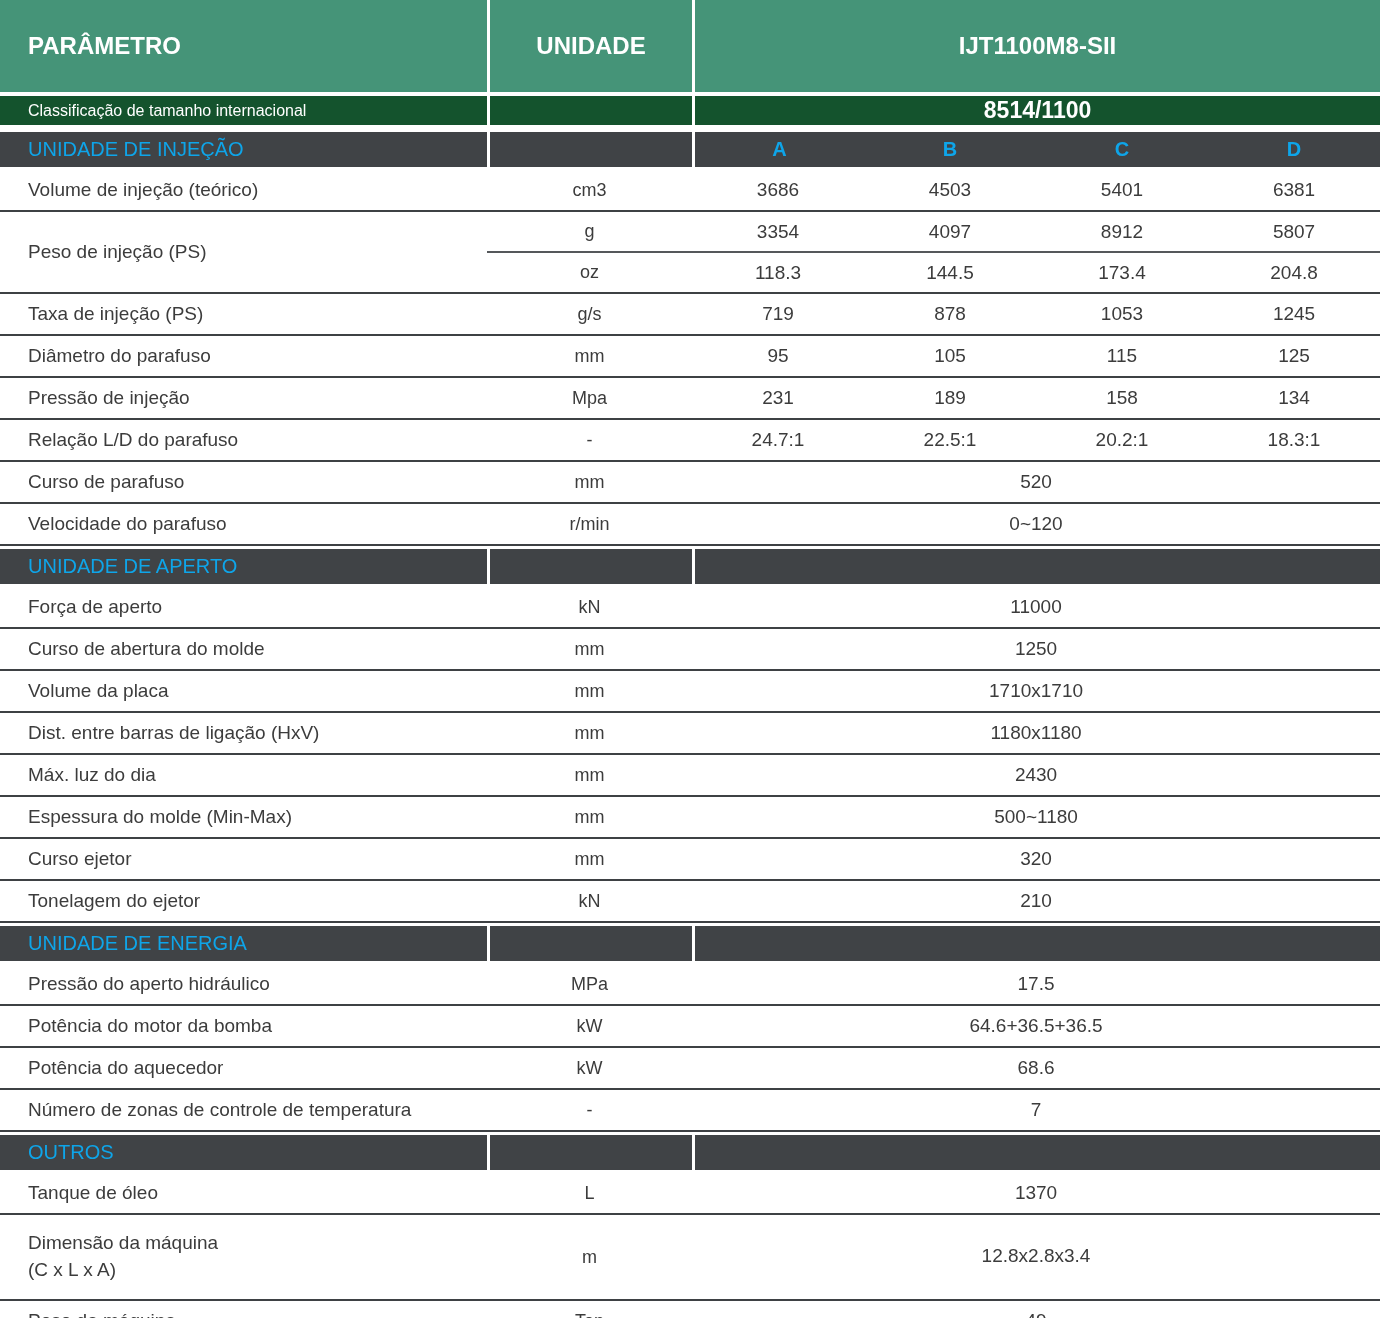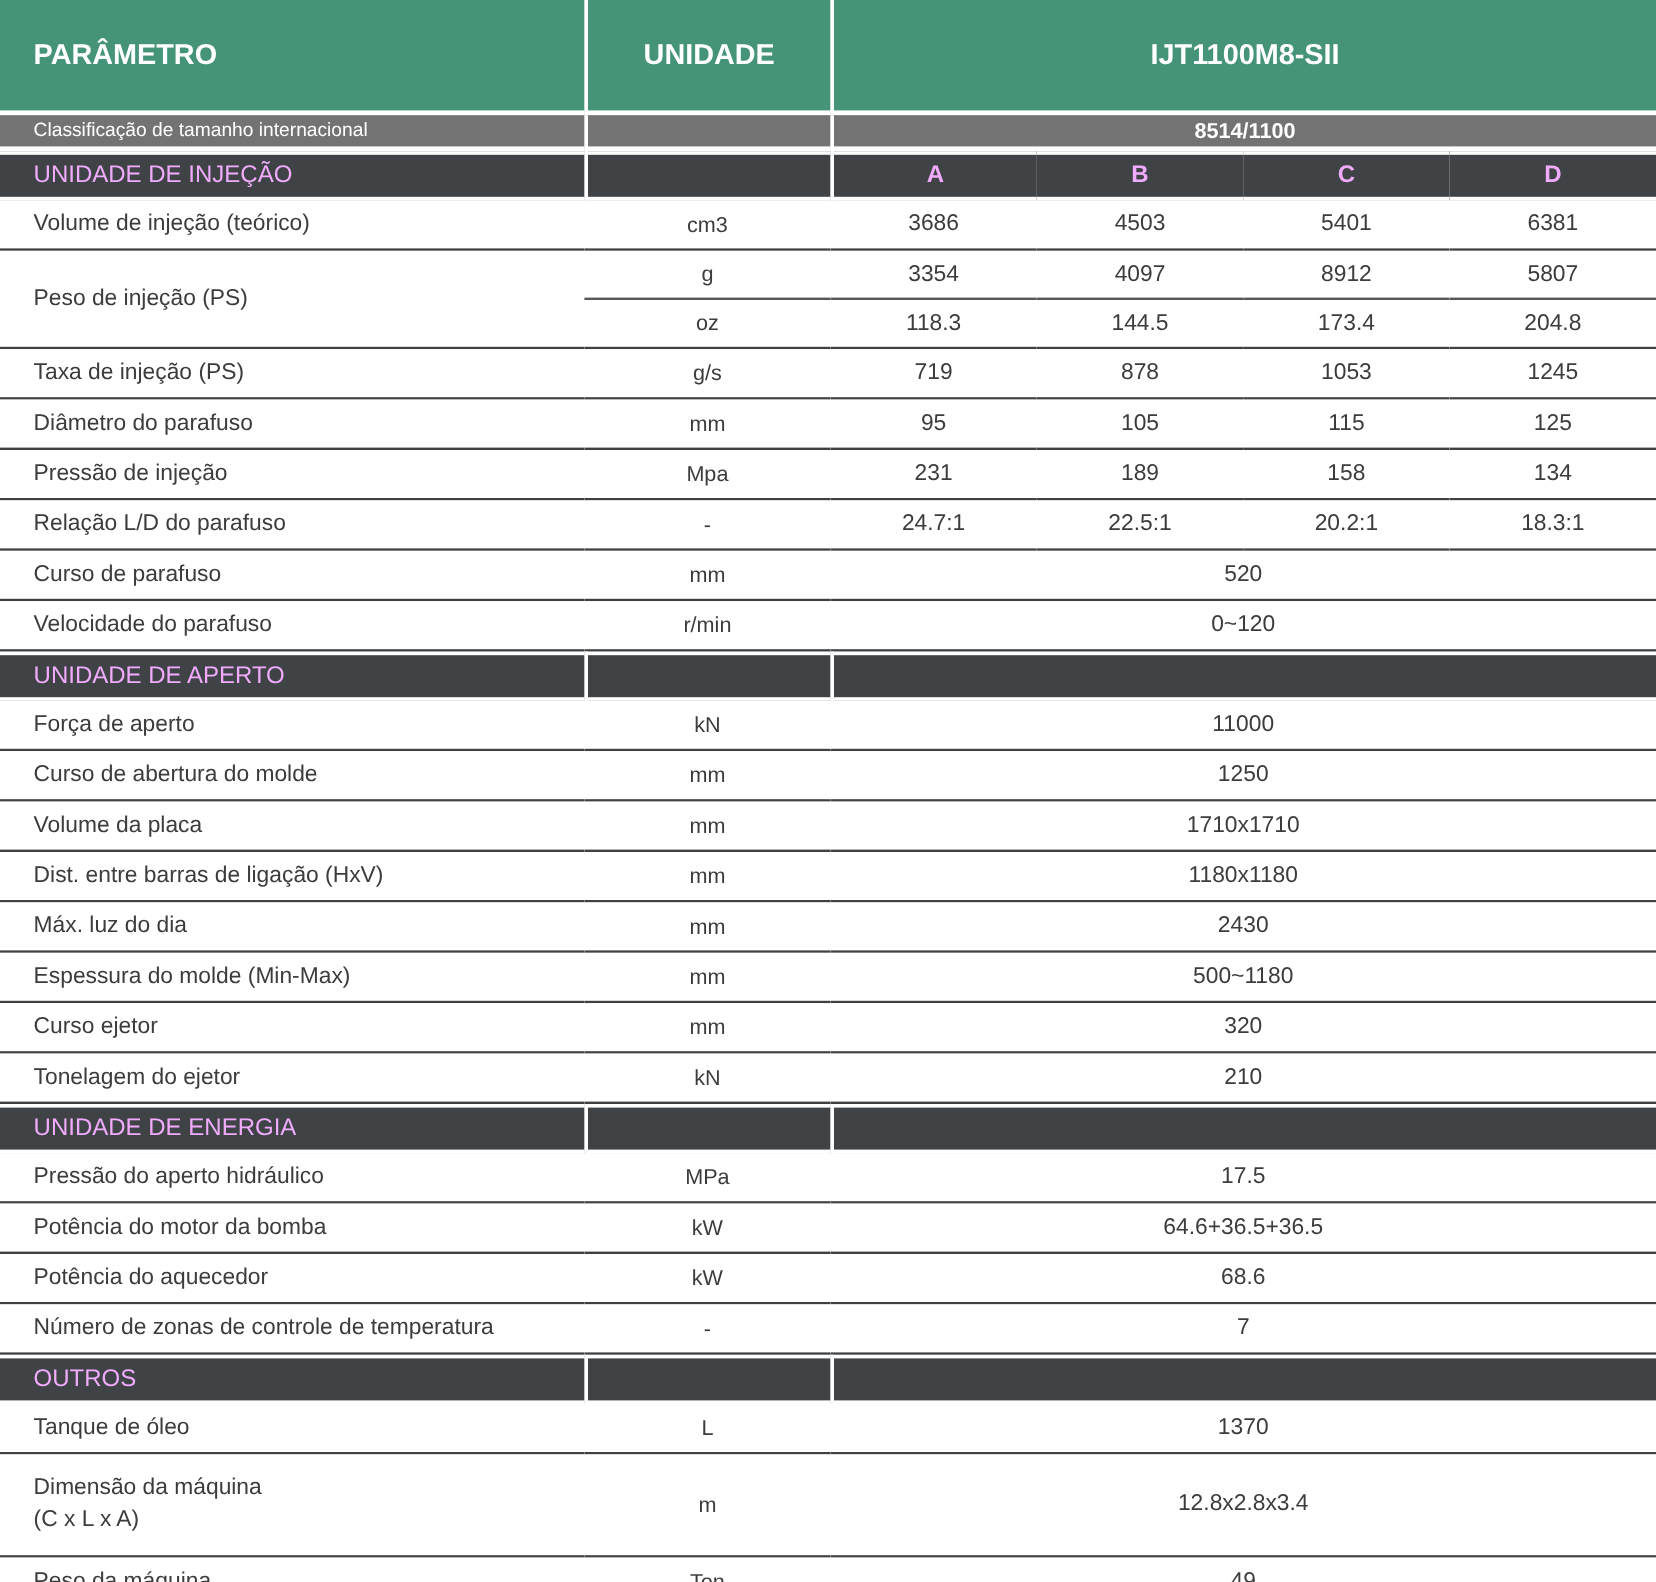"Classificação de tamanho internacional" tr.classif td { background: #737373 -> #14532d }
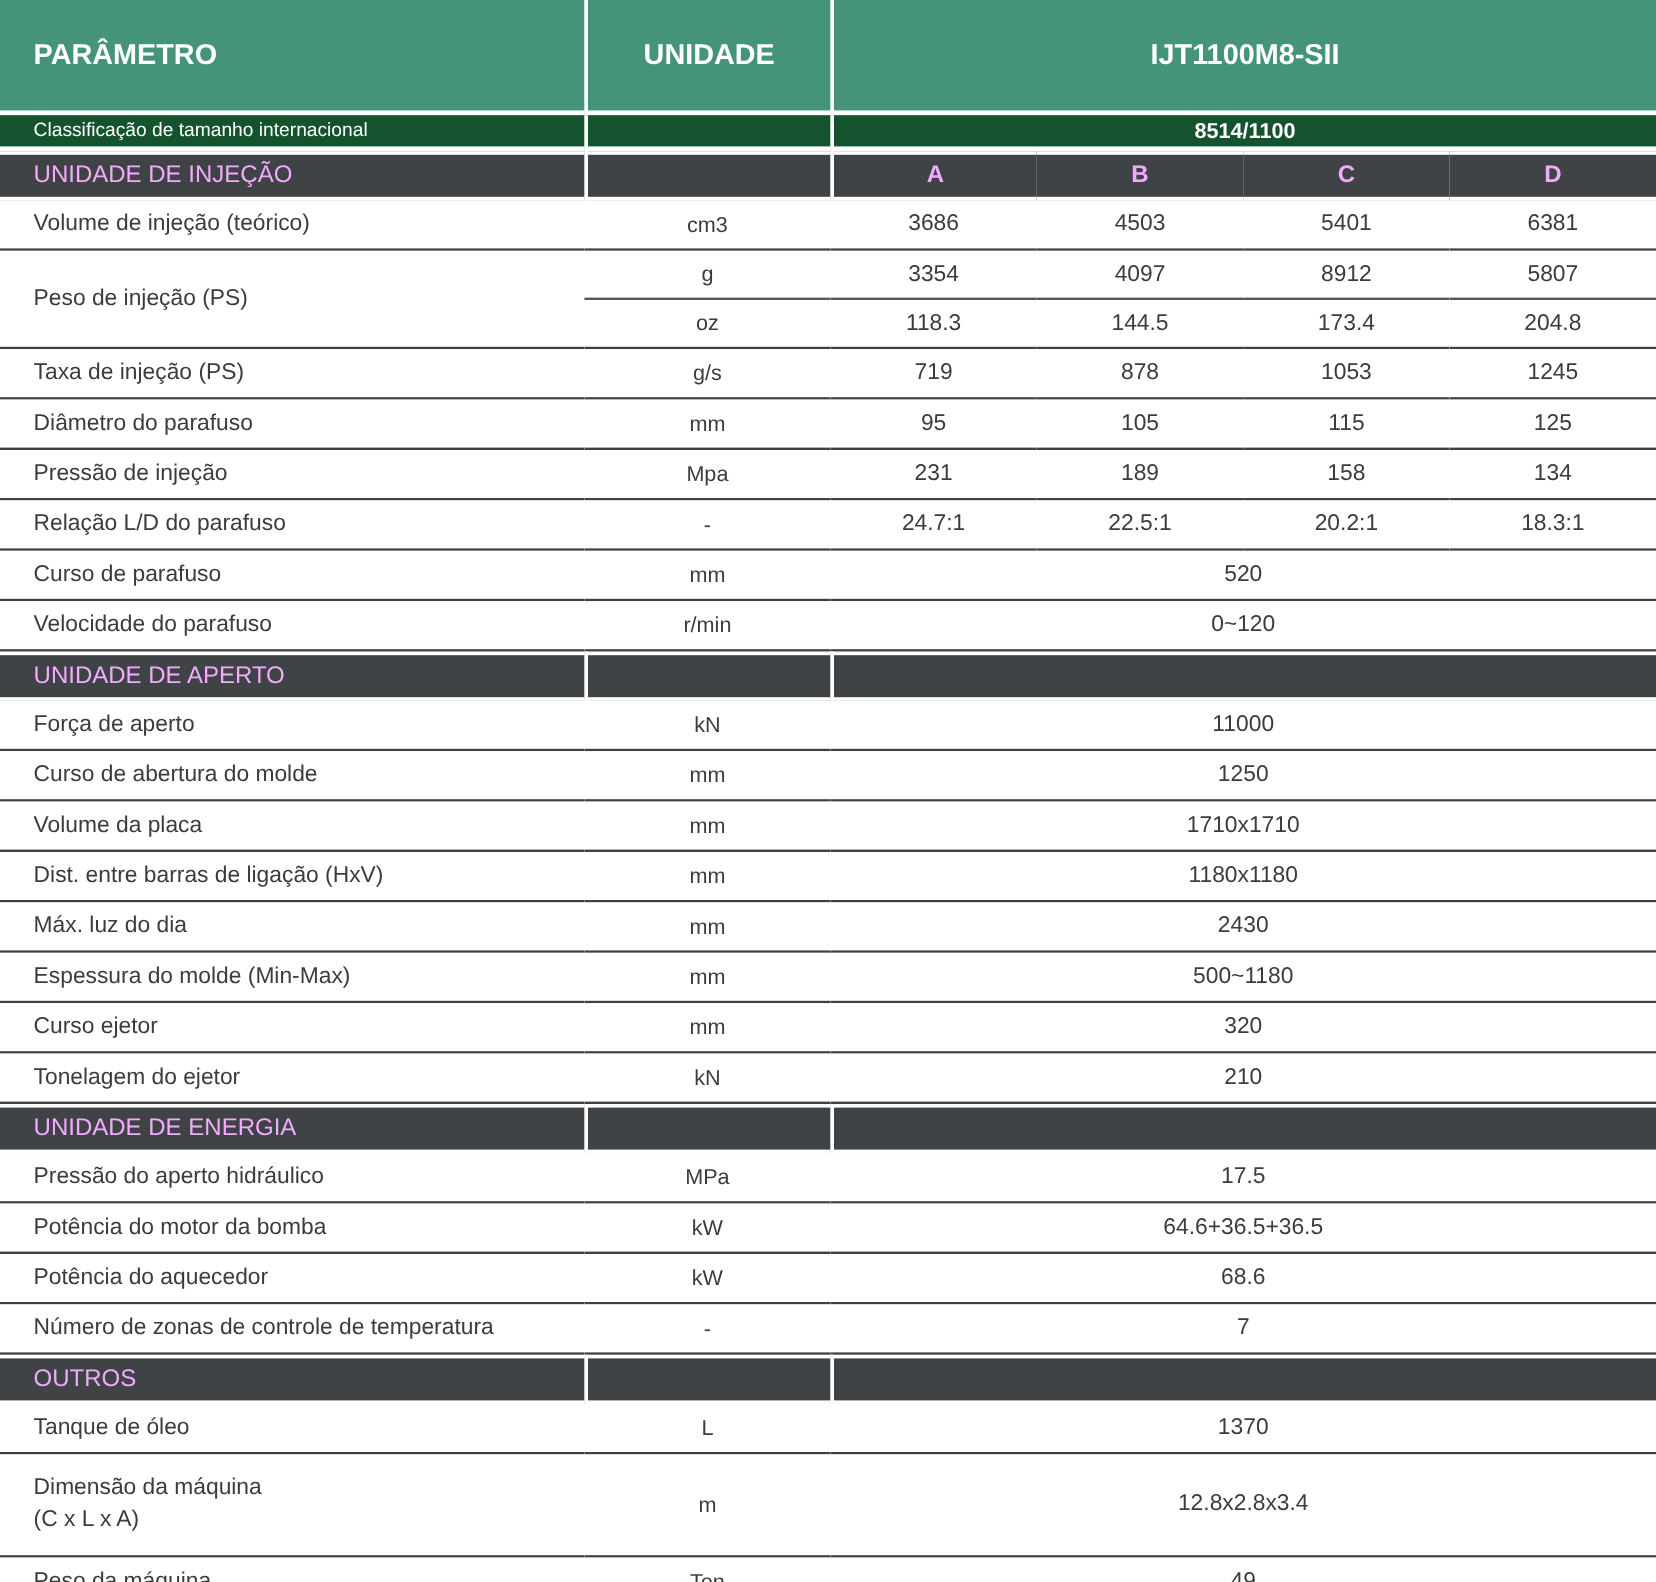"8514/1100" tr.classif td.val { font-size: 18px -> 23px }
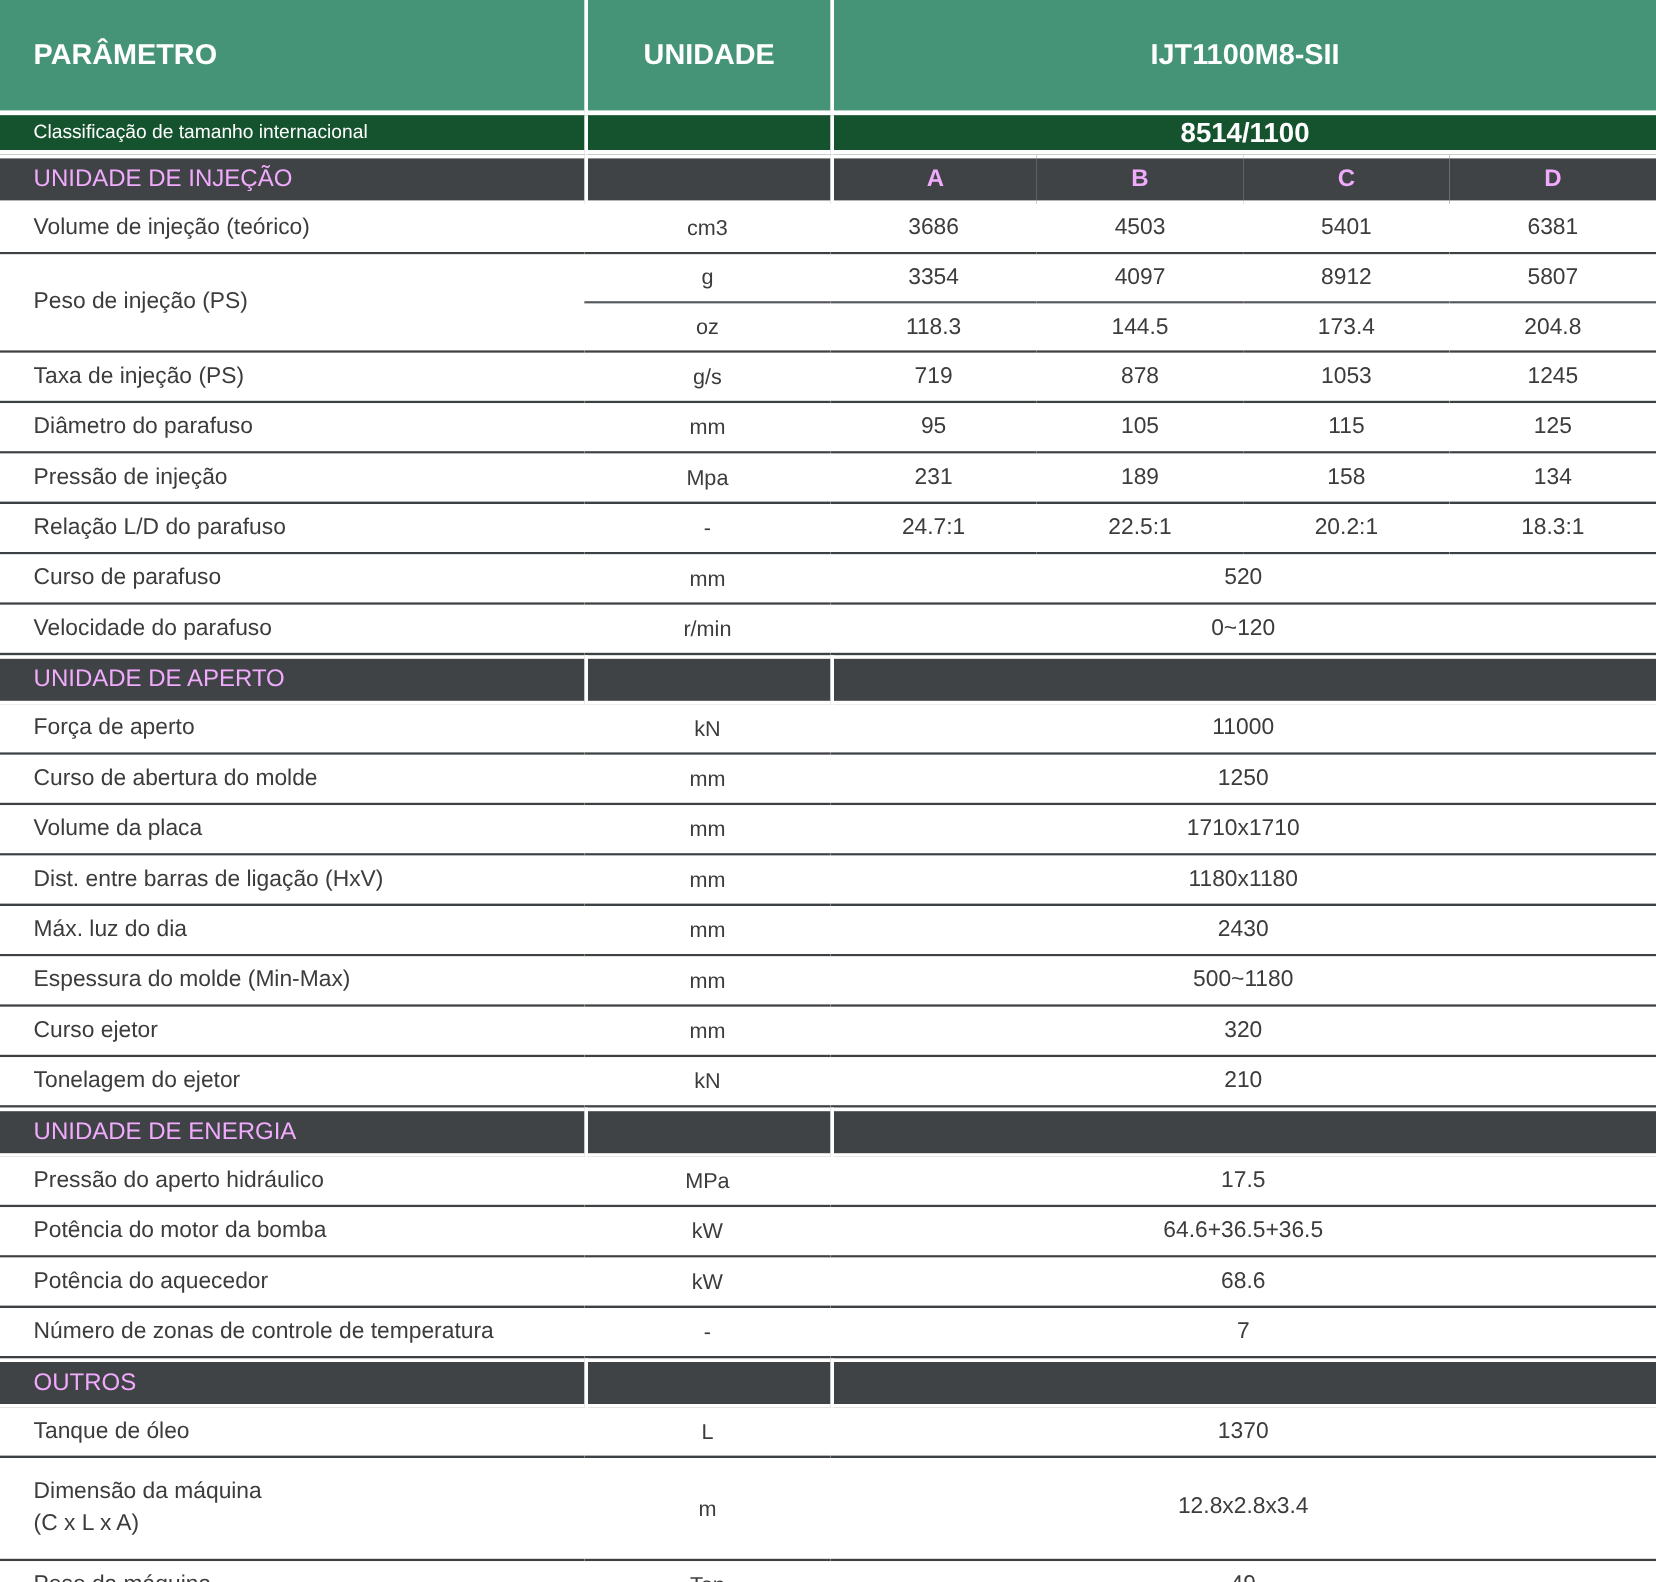"UNIDADE DE INJEÇÃO" tr.section td { color: #f0abfc -> #0ea5e9 }
